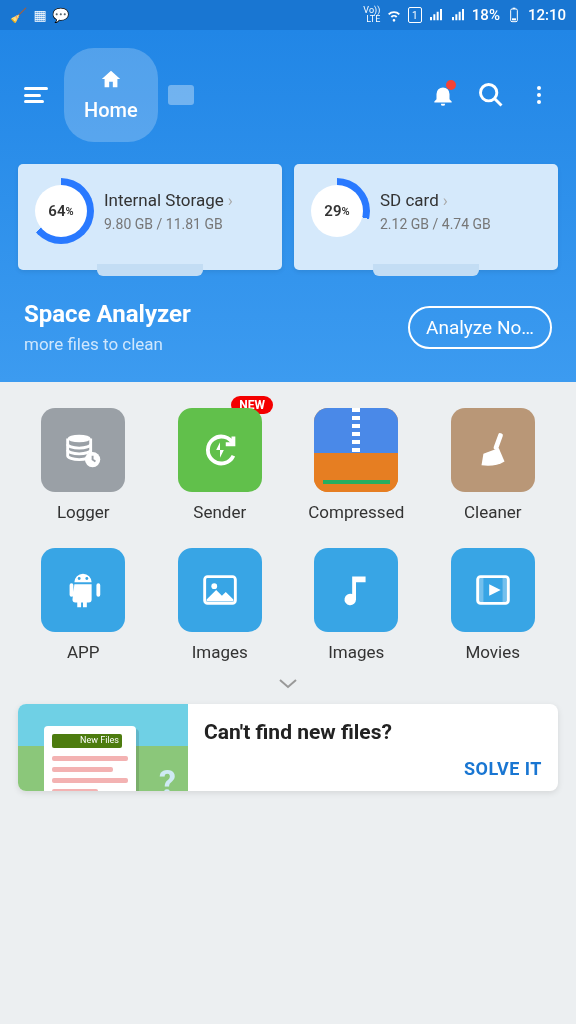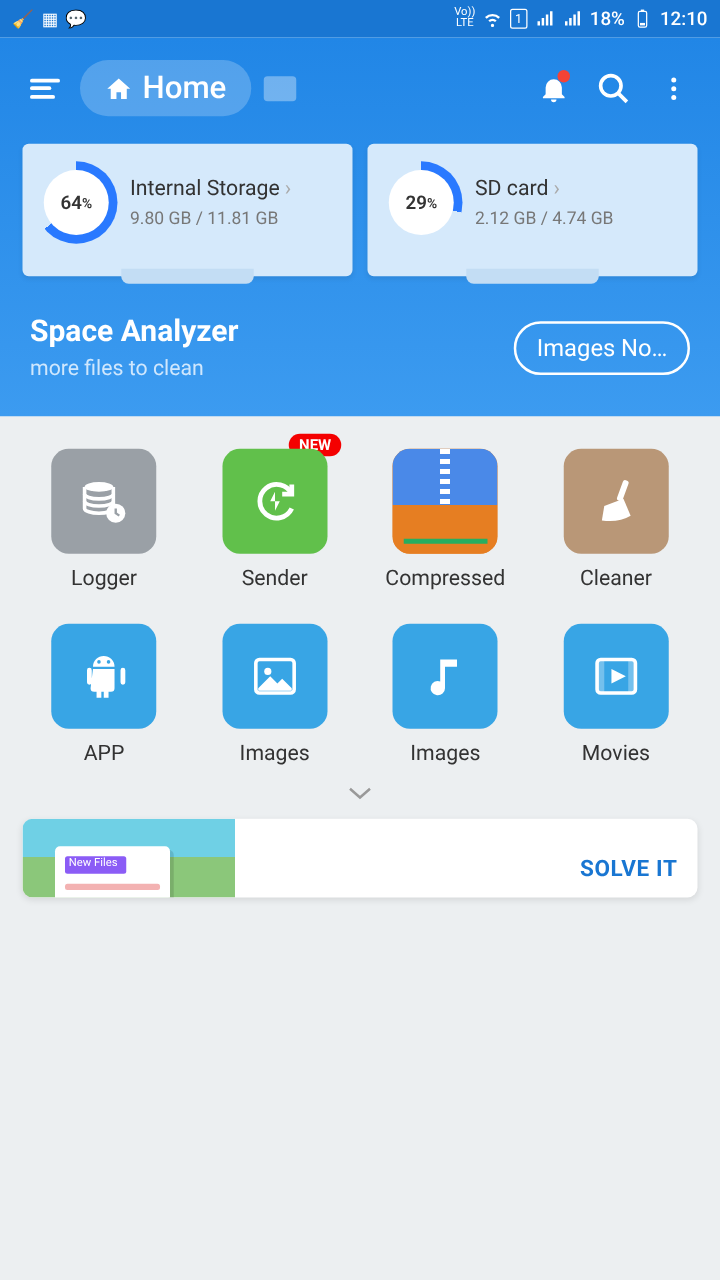"Vo)) LTE" span.ico { text-align: center -> right }
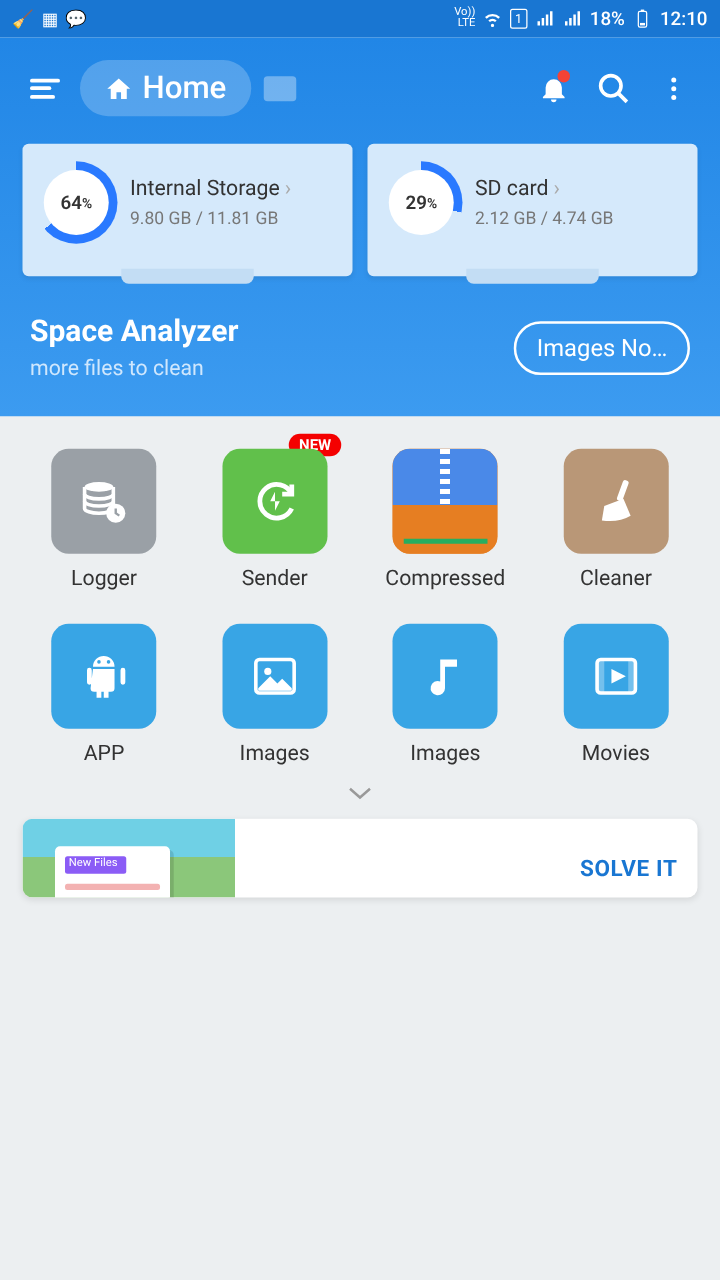"Home" .home-pill { flex-direction: none -> column; font-size: 25px -> 20px; padding: 8px 20px -> 20px 20px }
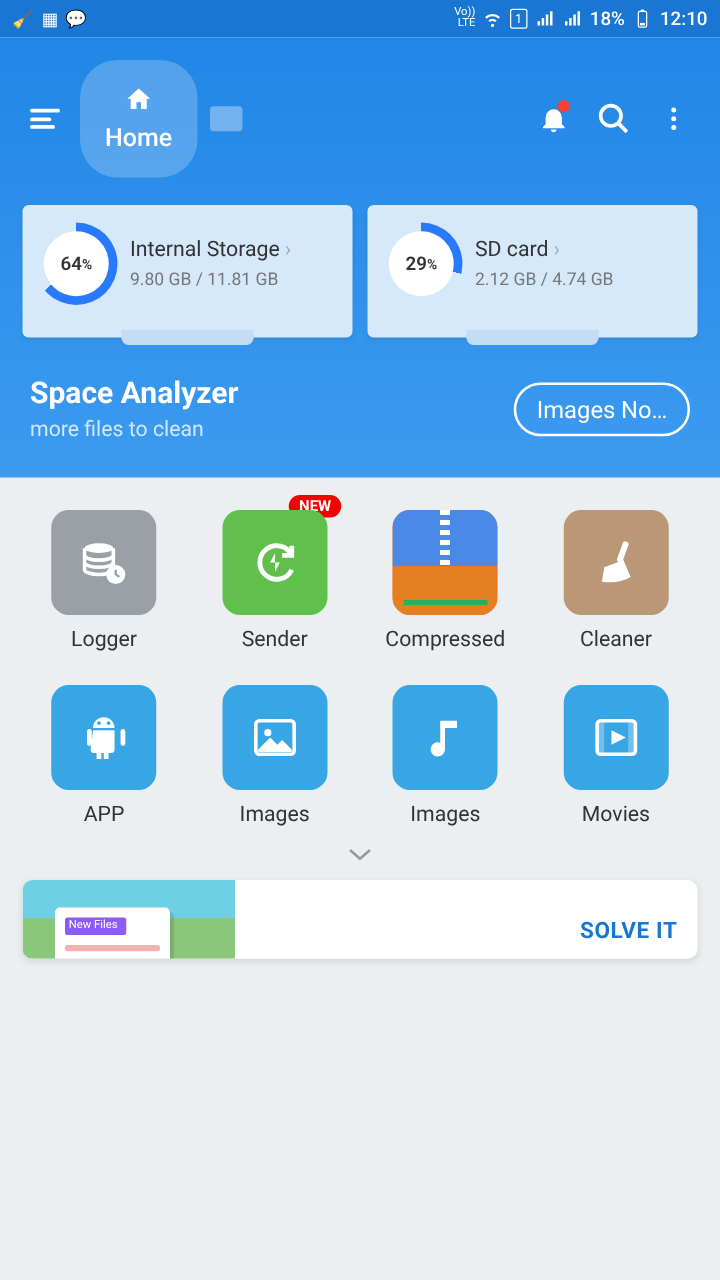"Images No…" button.analyze-btn { text: Images -> Analyze }
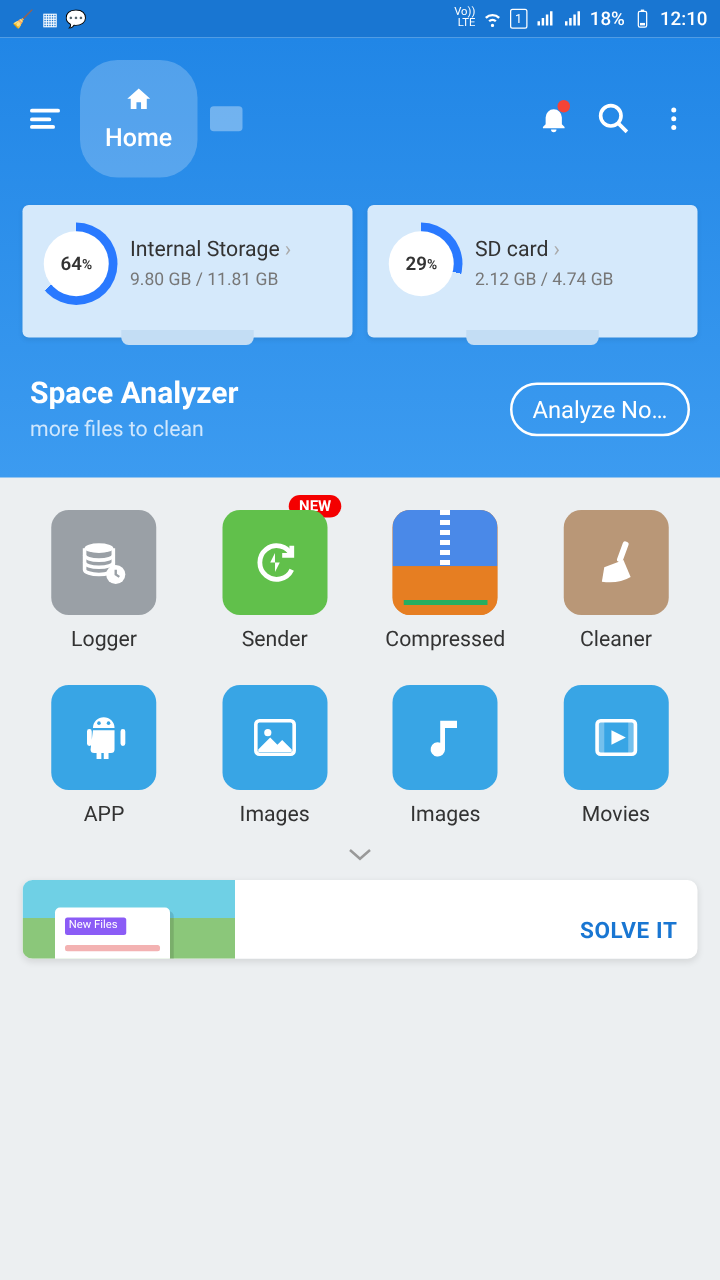"New Files" .sheet .hdr { background: #8b5cf6 -> #4d7c0f; text-align: none -> right; width: 49px -> 70px }
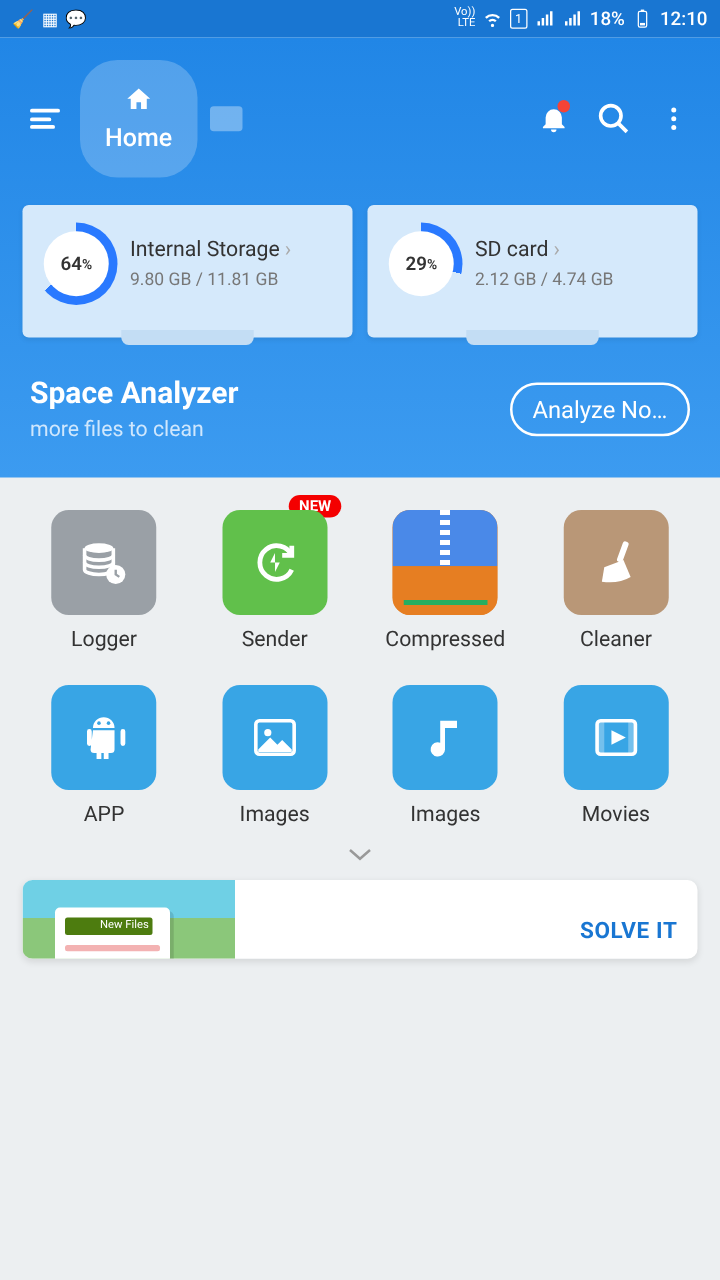"Can't find new files?" div.h { html: none -> <div>Can't find new files?</div> }
